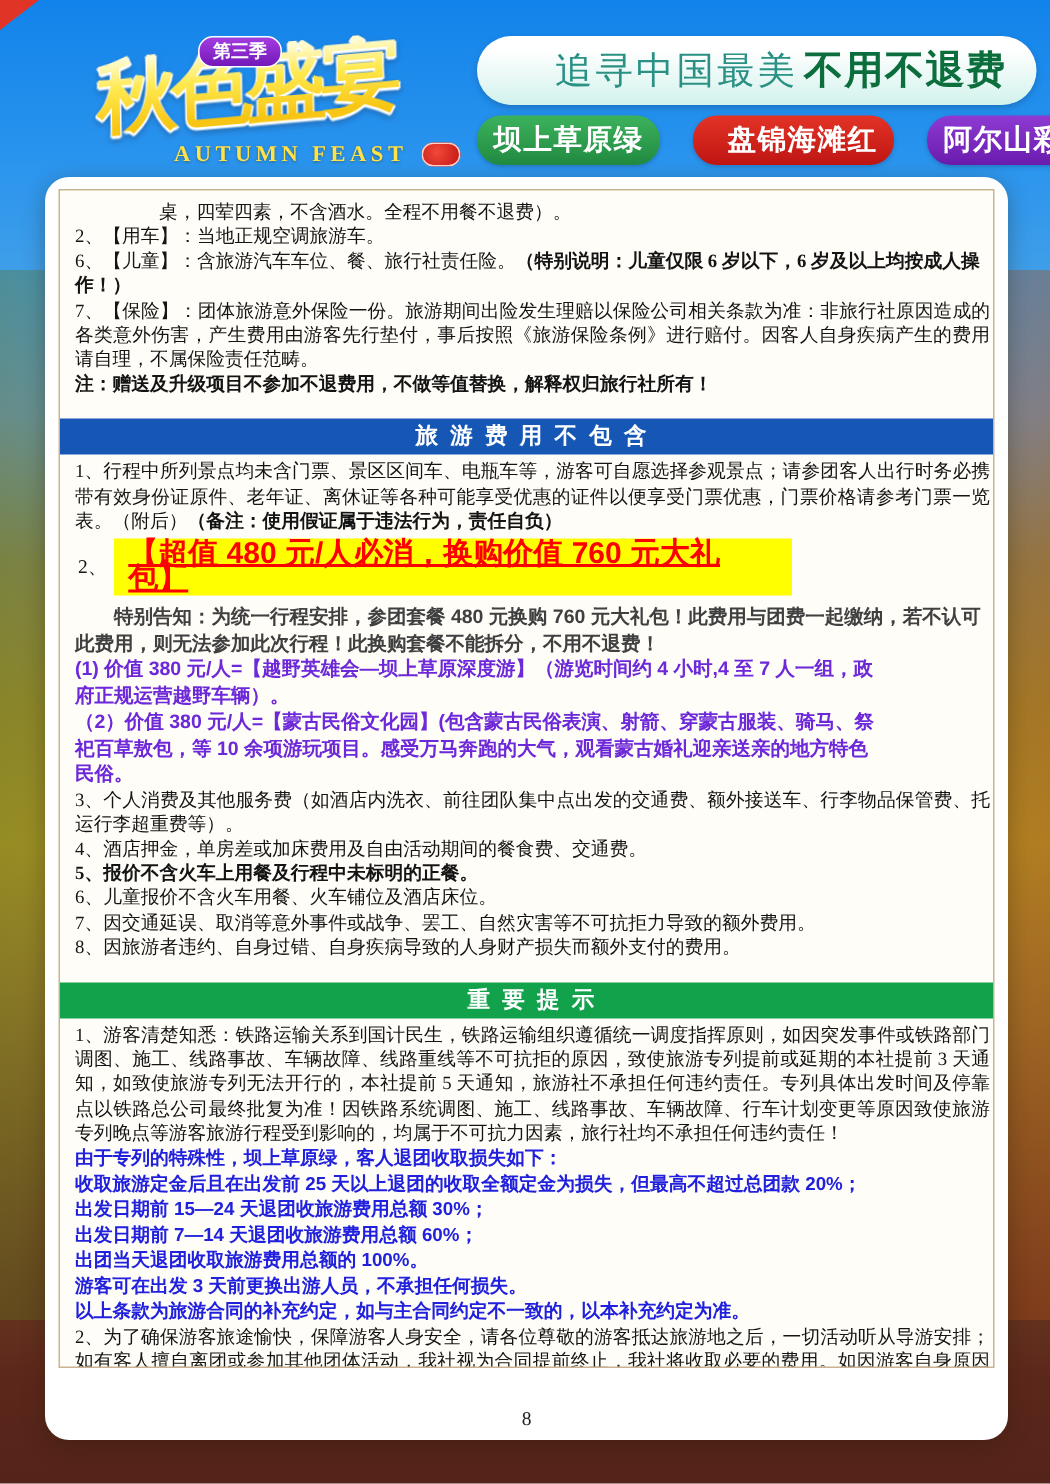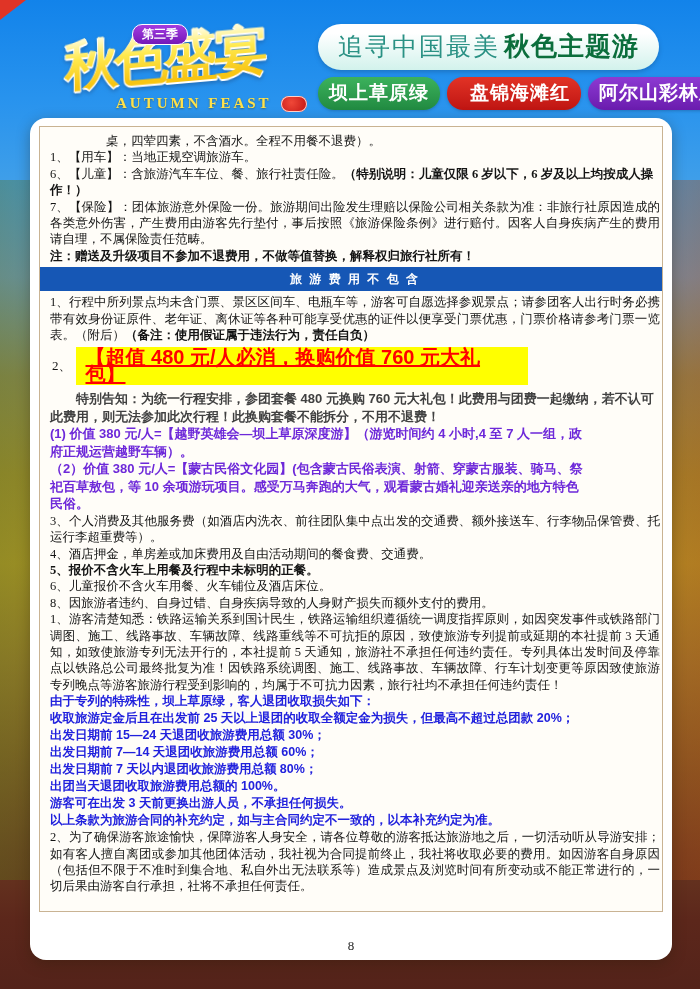"追寻中国最美" .tagline-light { margin-left: none -> 32px }
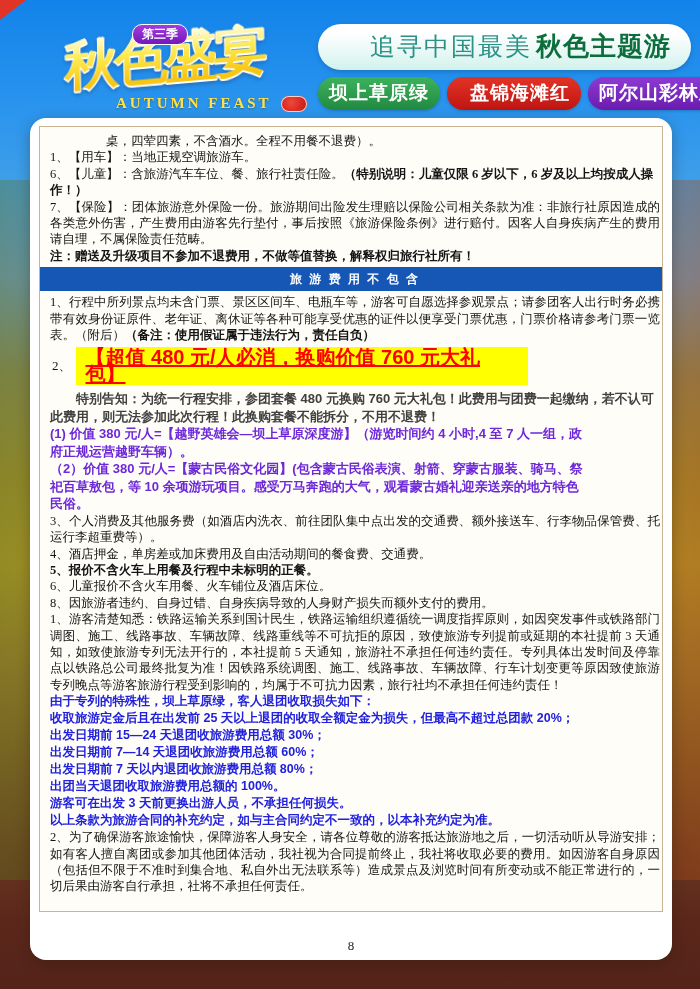"秋色主题游" span.tagline-strong { text: 秋色主题游 -> 不用不退费 }
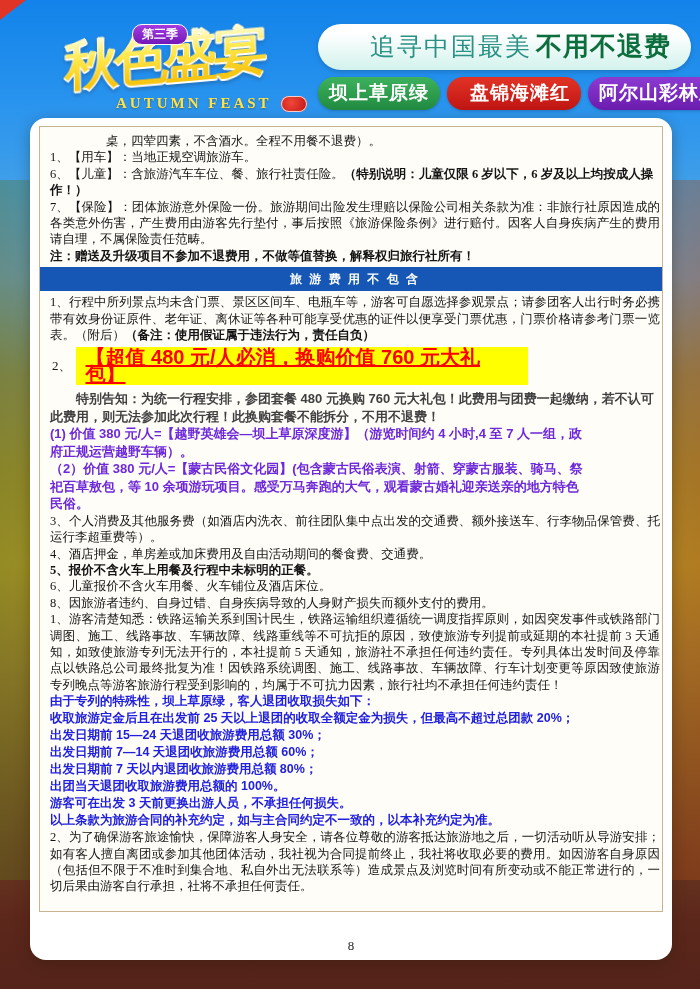"坝上草原绿" .pill-row { gap: 7px -> 22px }
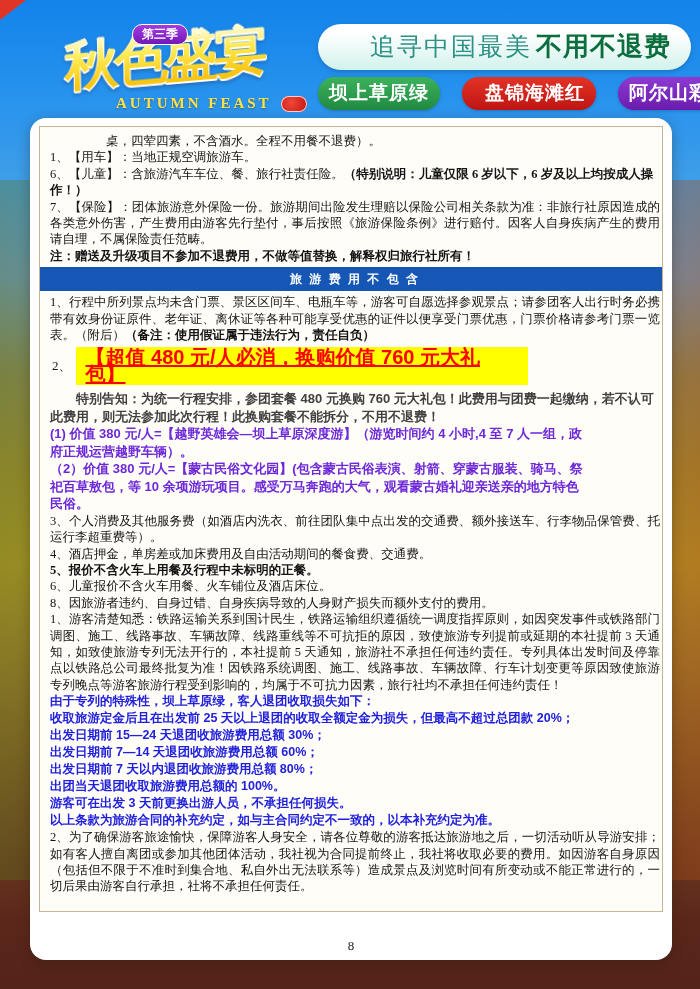"1、【用车】：当地正规空调旅游车。" p { text: 1 -> 2 }
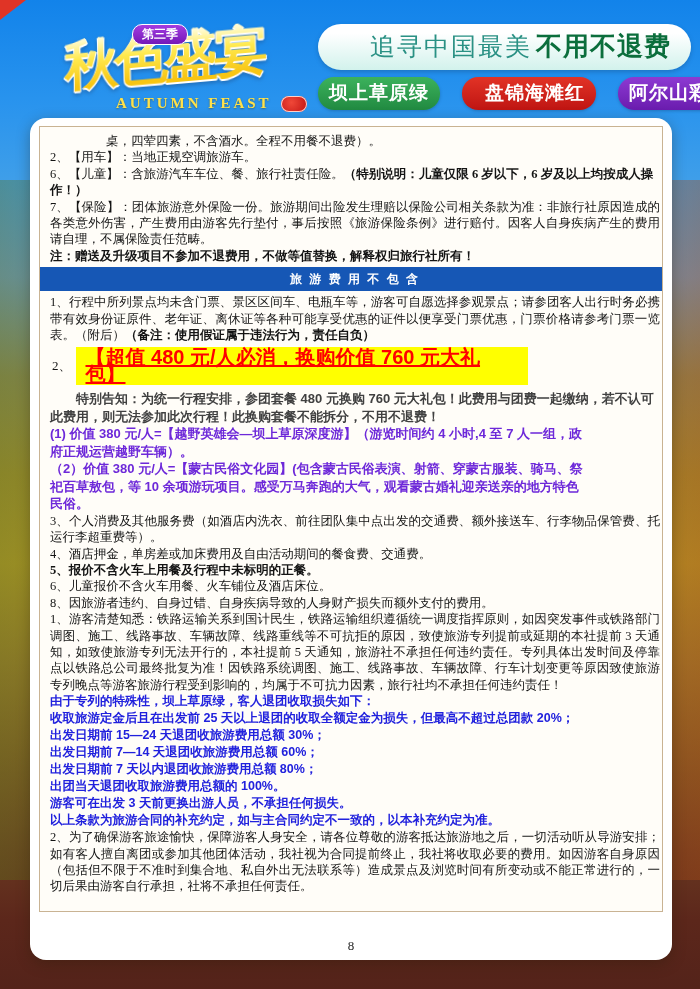"旅 游 费 用 不" .bar { font-size: 12px -> 15px; margin: 3px -10px 3px -10px -> 15px -10px 3px -10px }
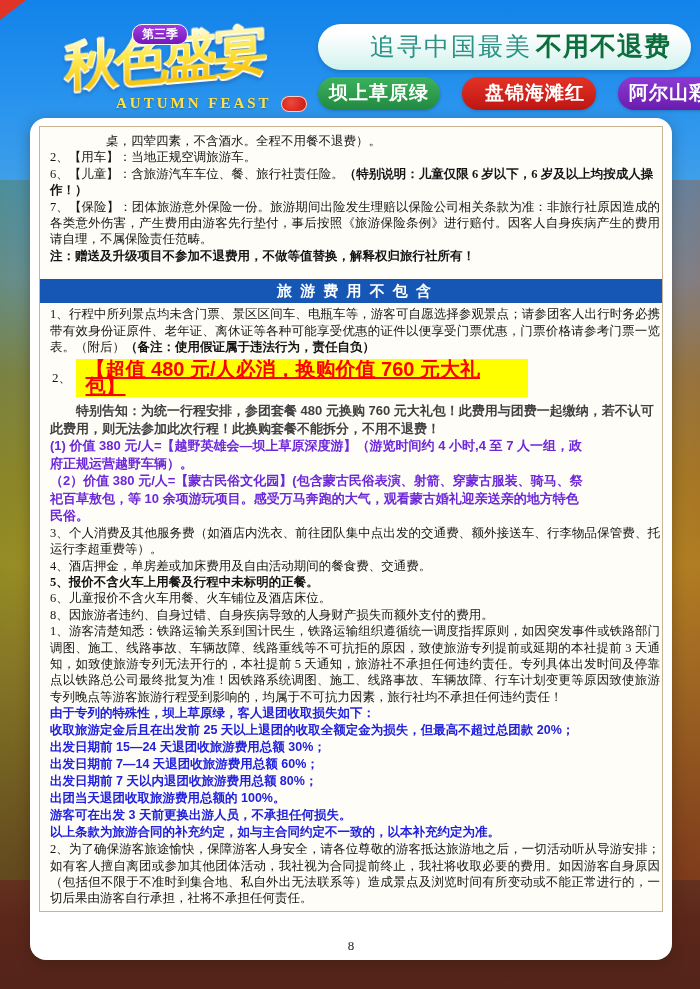"7、因交通延误、取消等意外事件或战争、罢工、自然灾害等不可抗拒力导致的额外费用。" p { html: none -> <p>7、因交通延误、取消等意外事件或战争、罢工、自然灾害等不可抗拒力导致的额外费用。</p> }
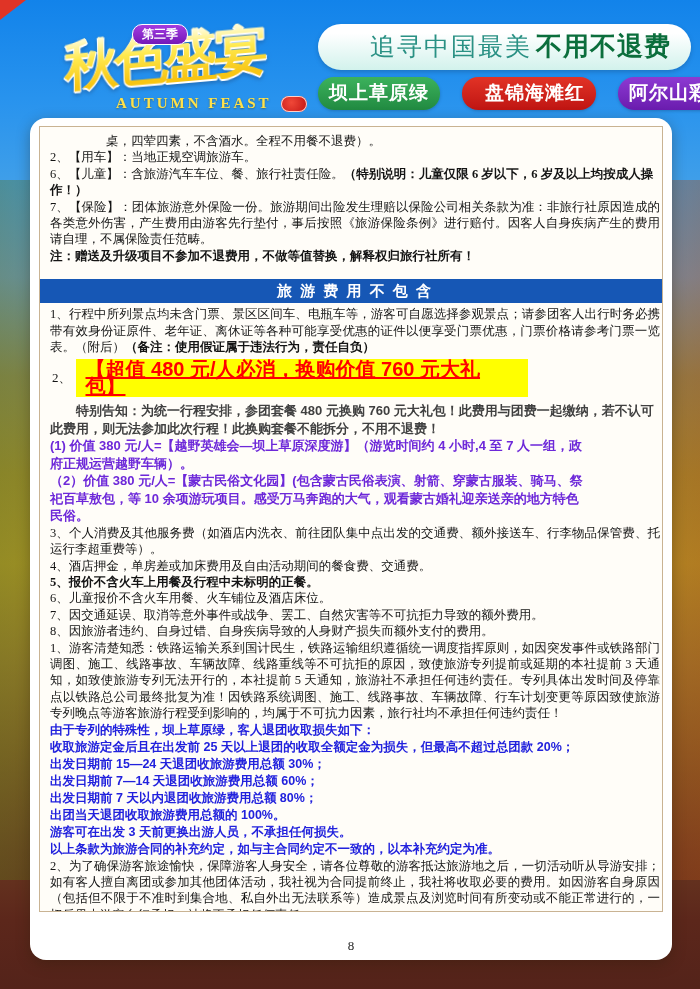"重 要 提 示" div.bar { html: none -> <div>重 要 提 示</div> }
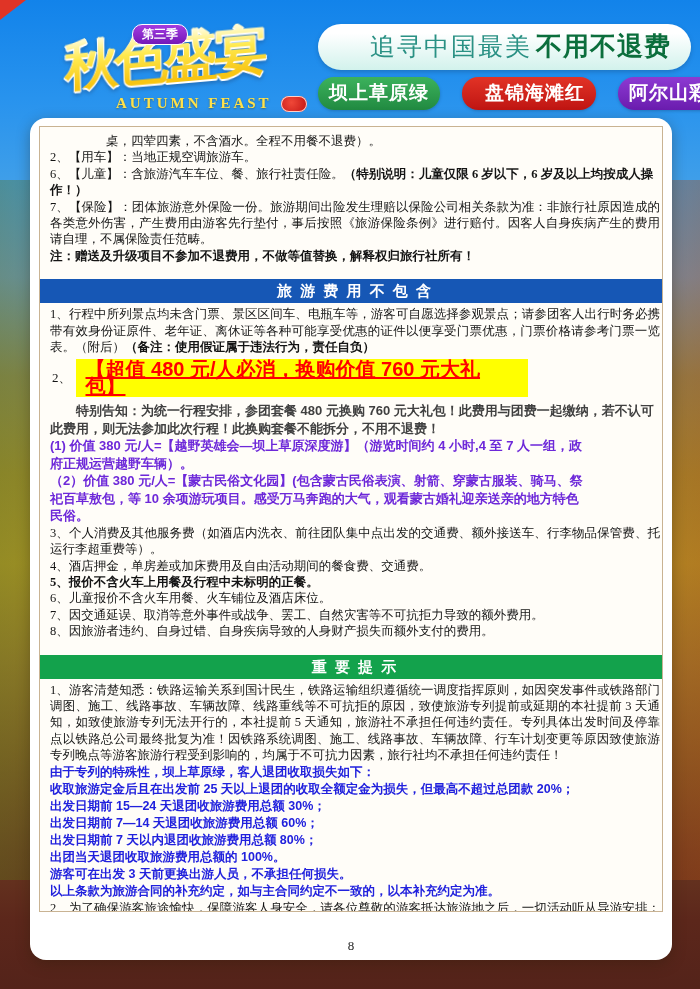"出发日期前 7 天以内退团收旅游费用总额 80%；" p.policy { html: <p>出发日期前 7 天以内退团收旅游费用总额 80%；</p> -> none }
